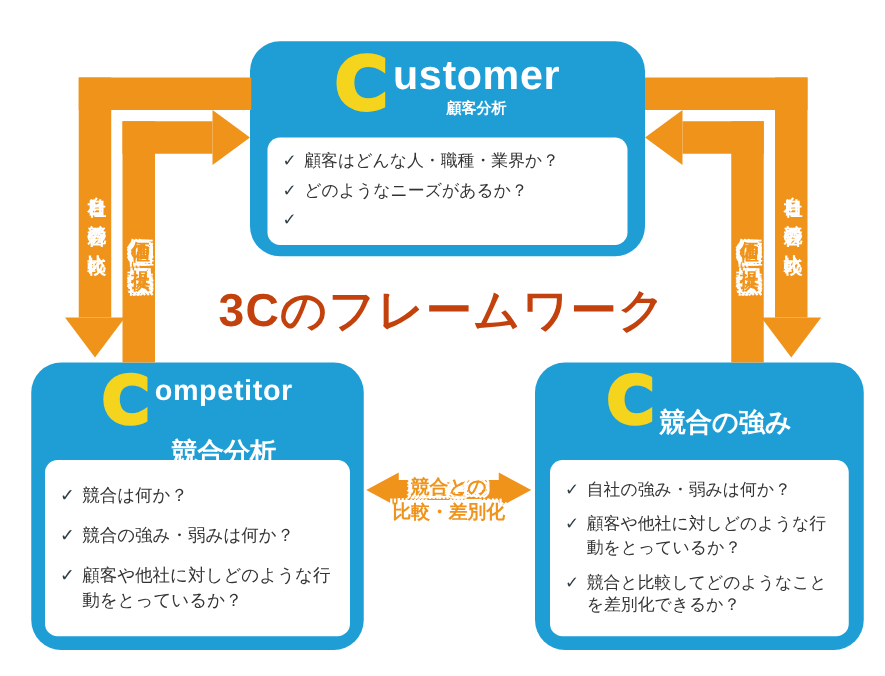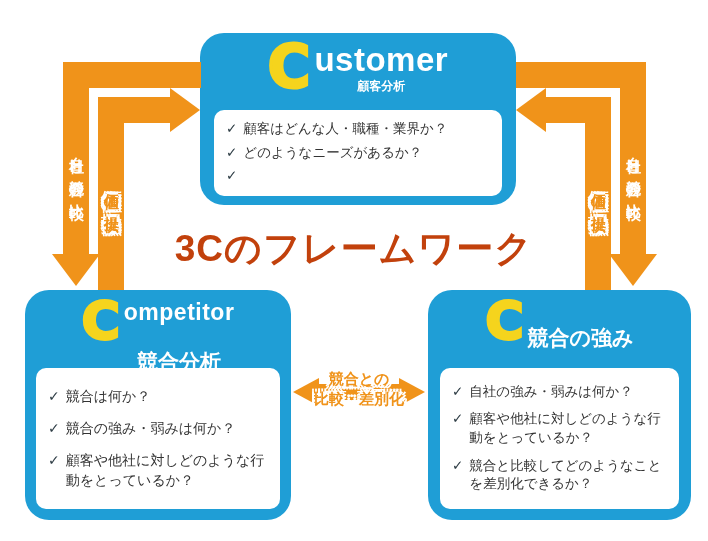"競合との" div.hlabel { top: 369px -> 380px }
